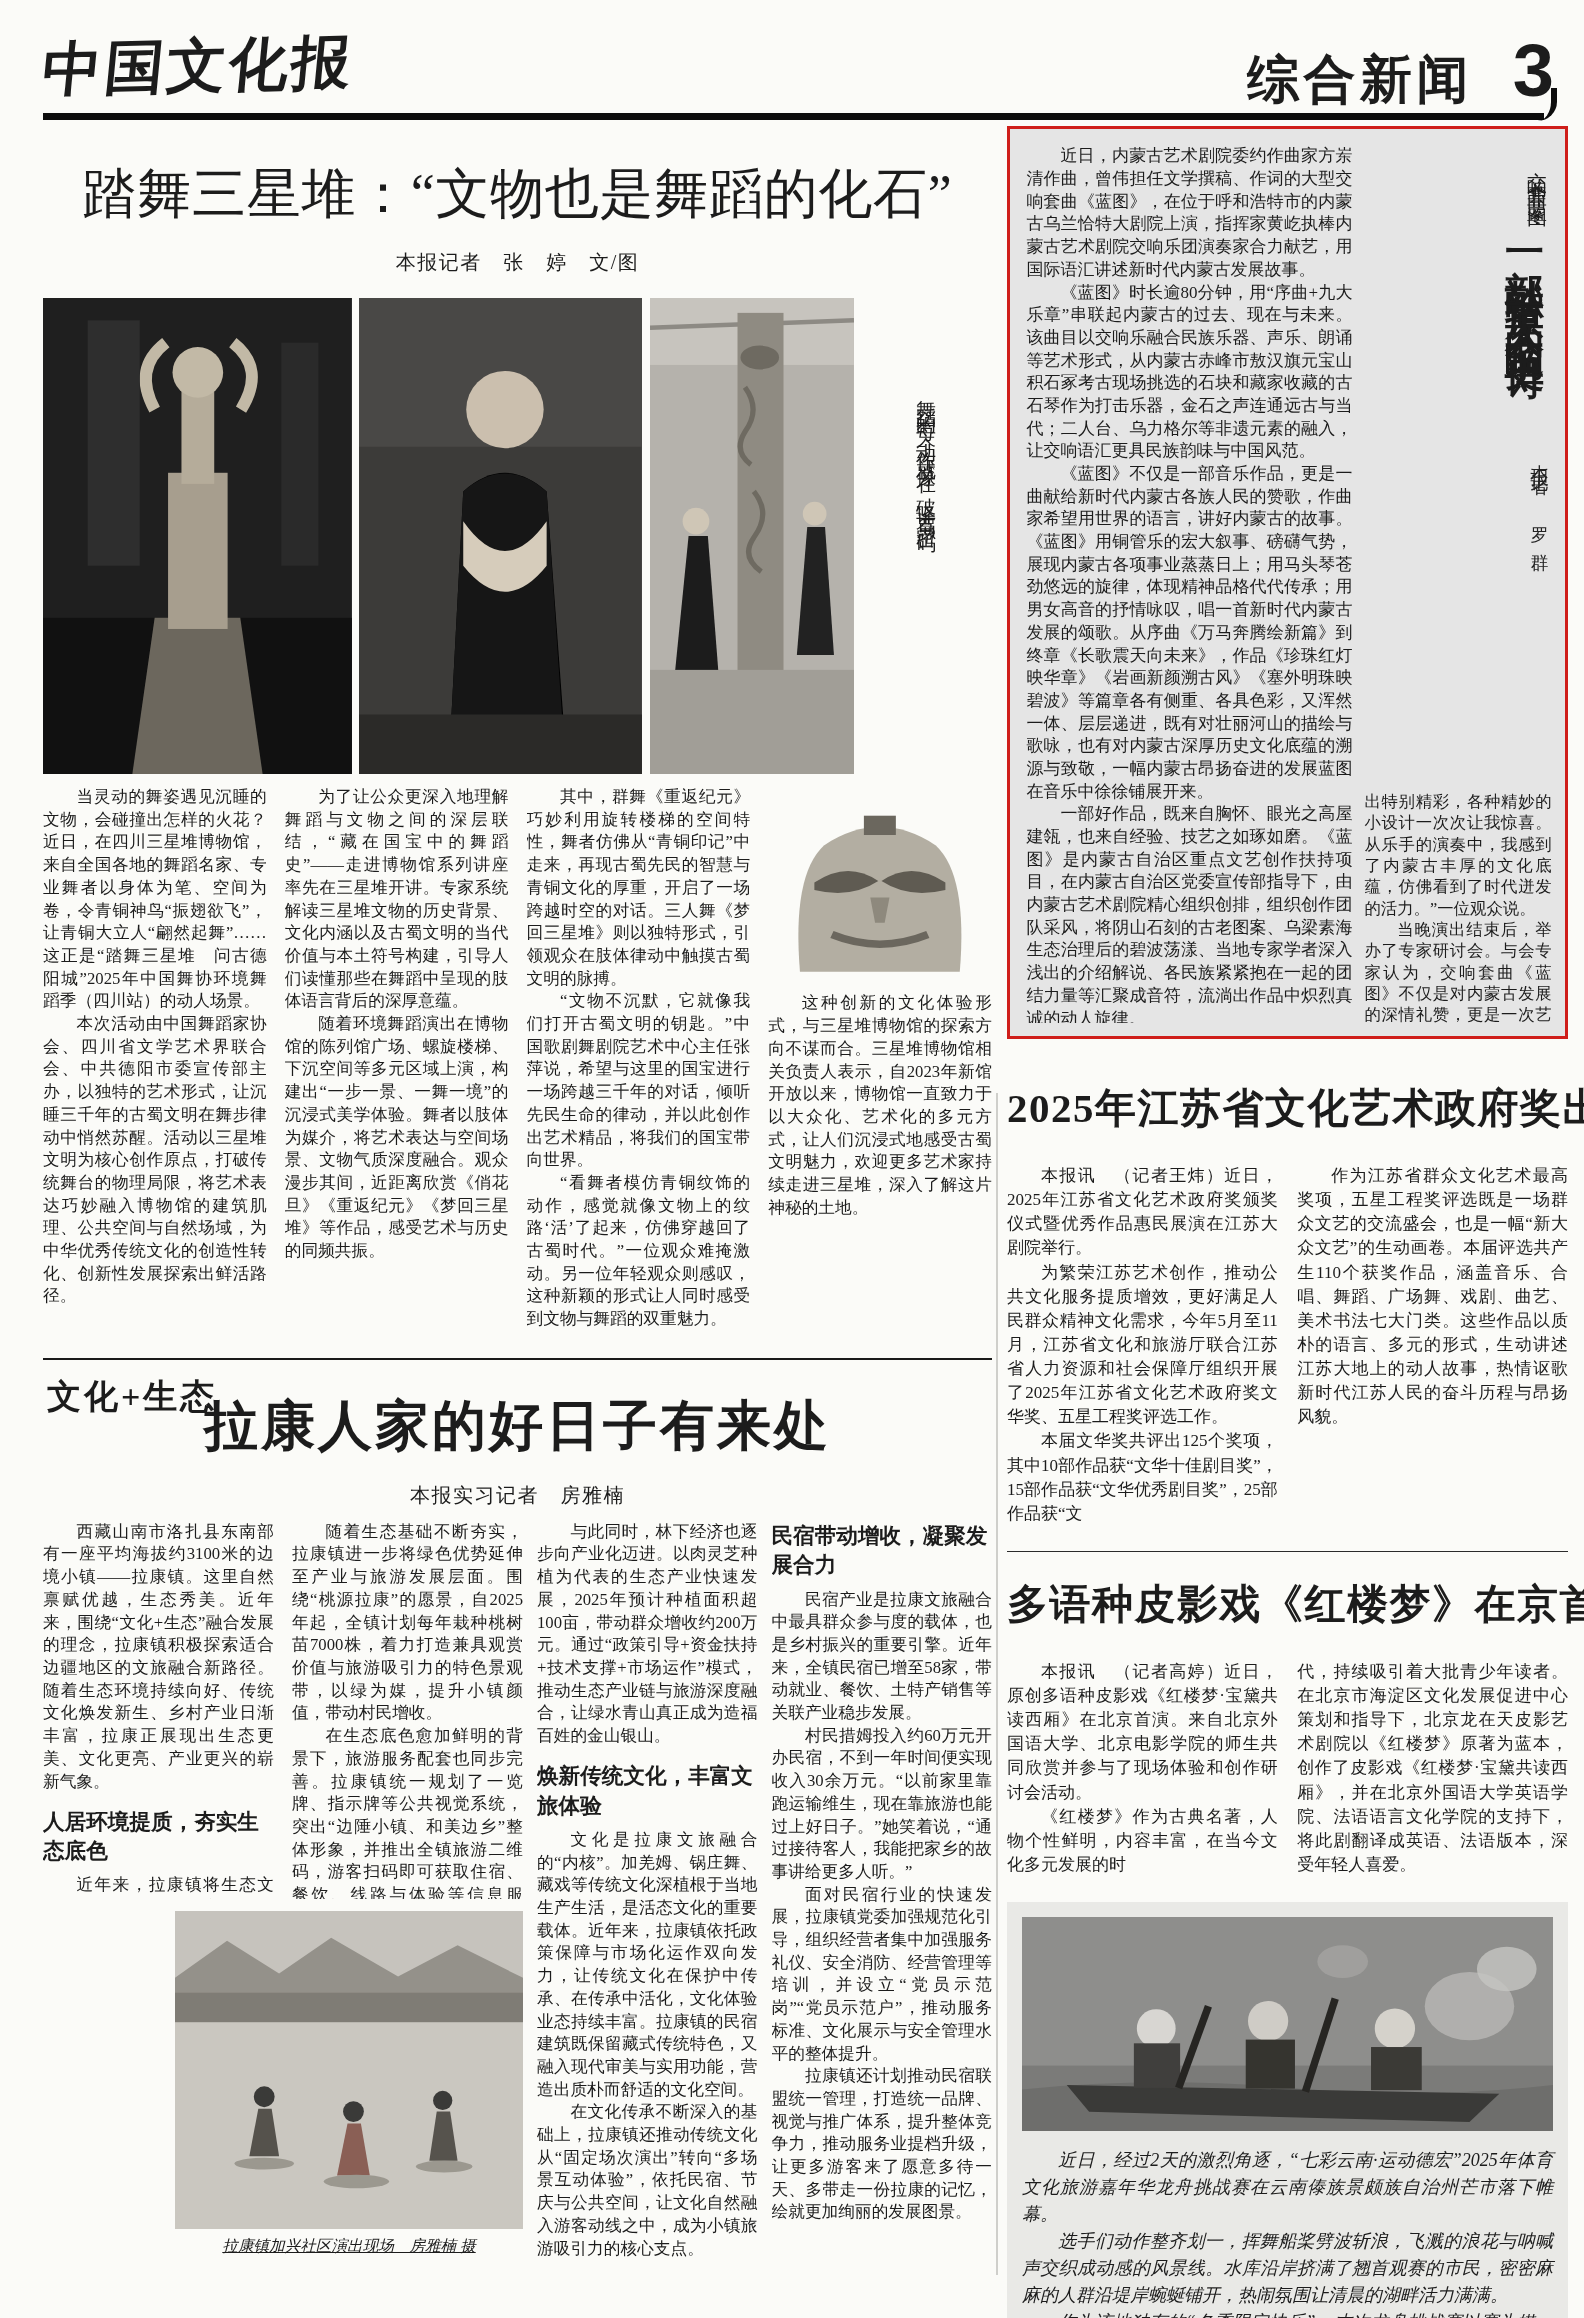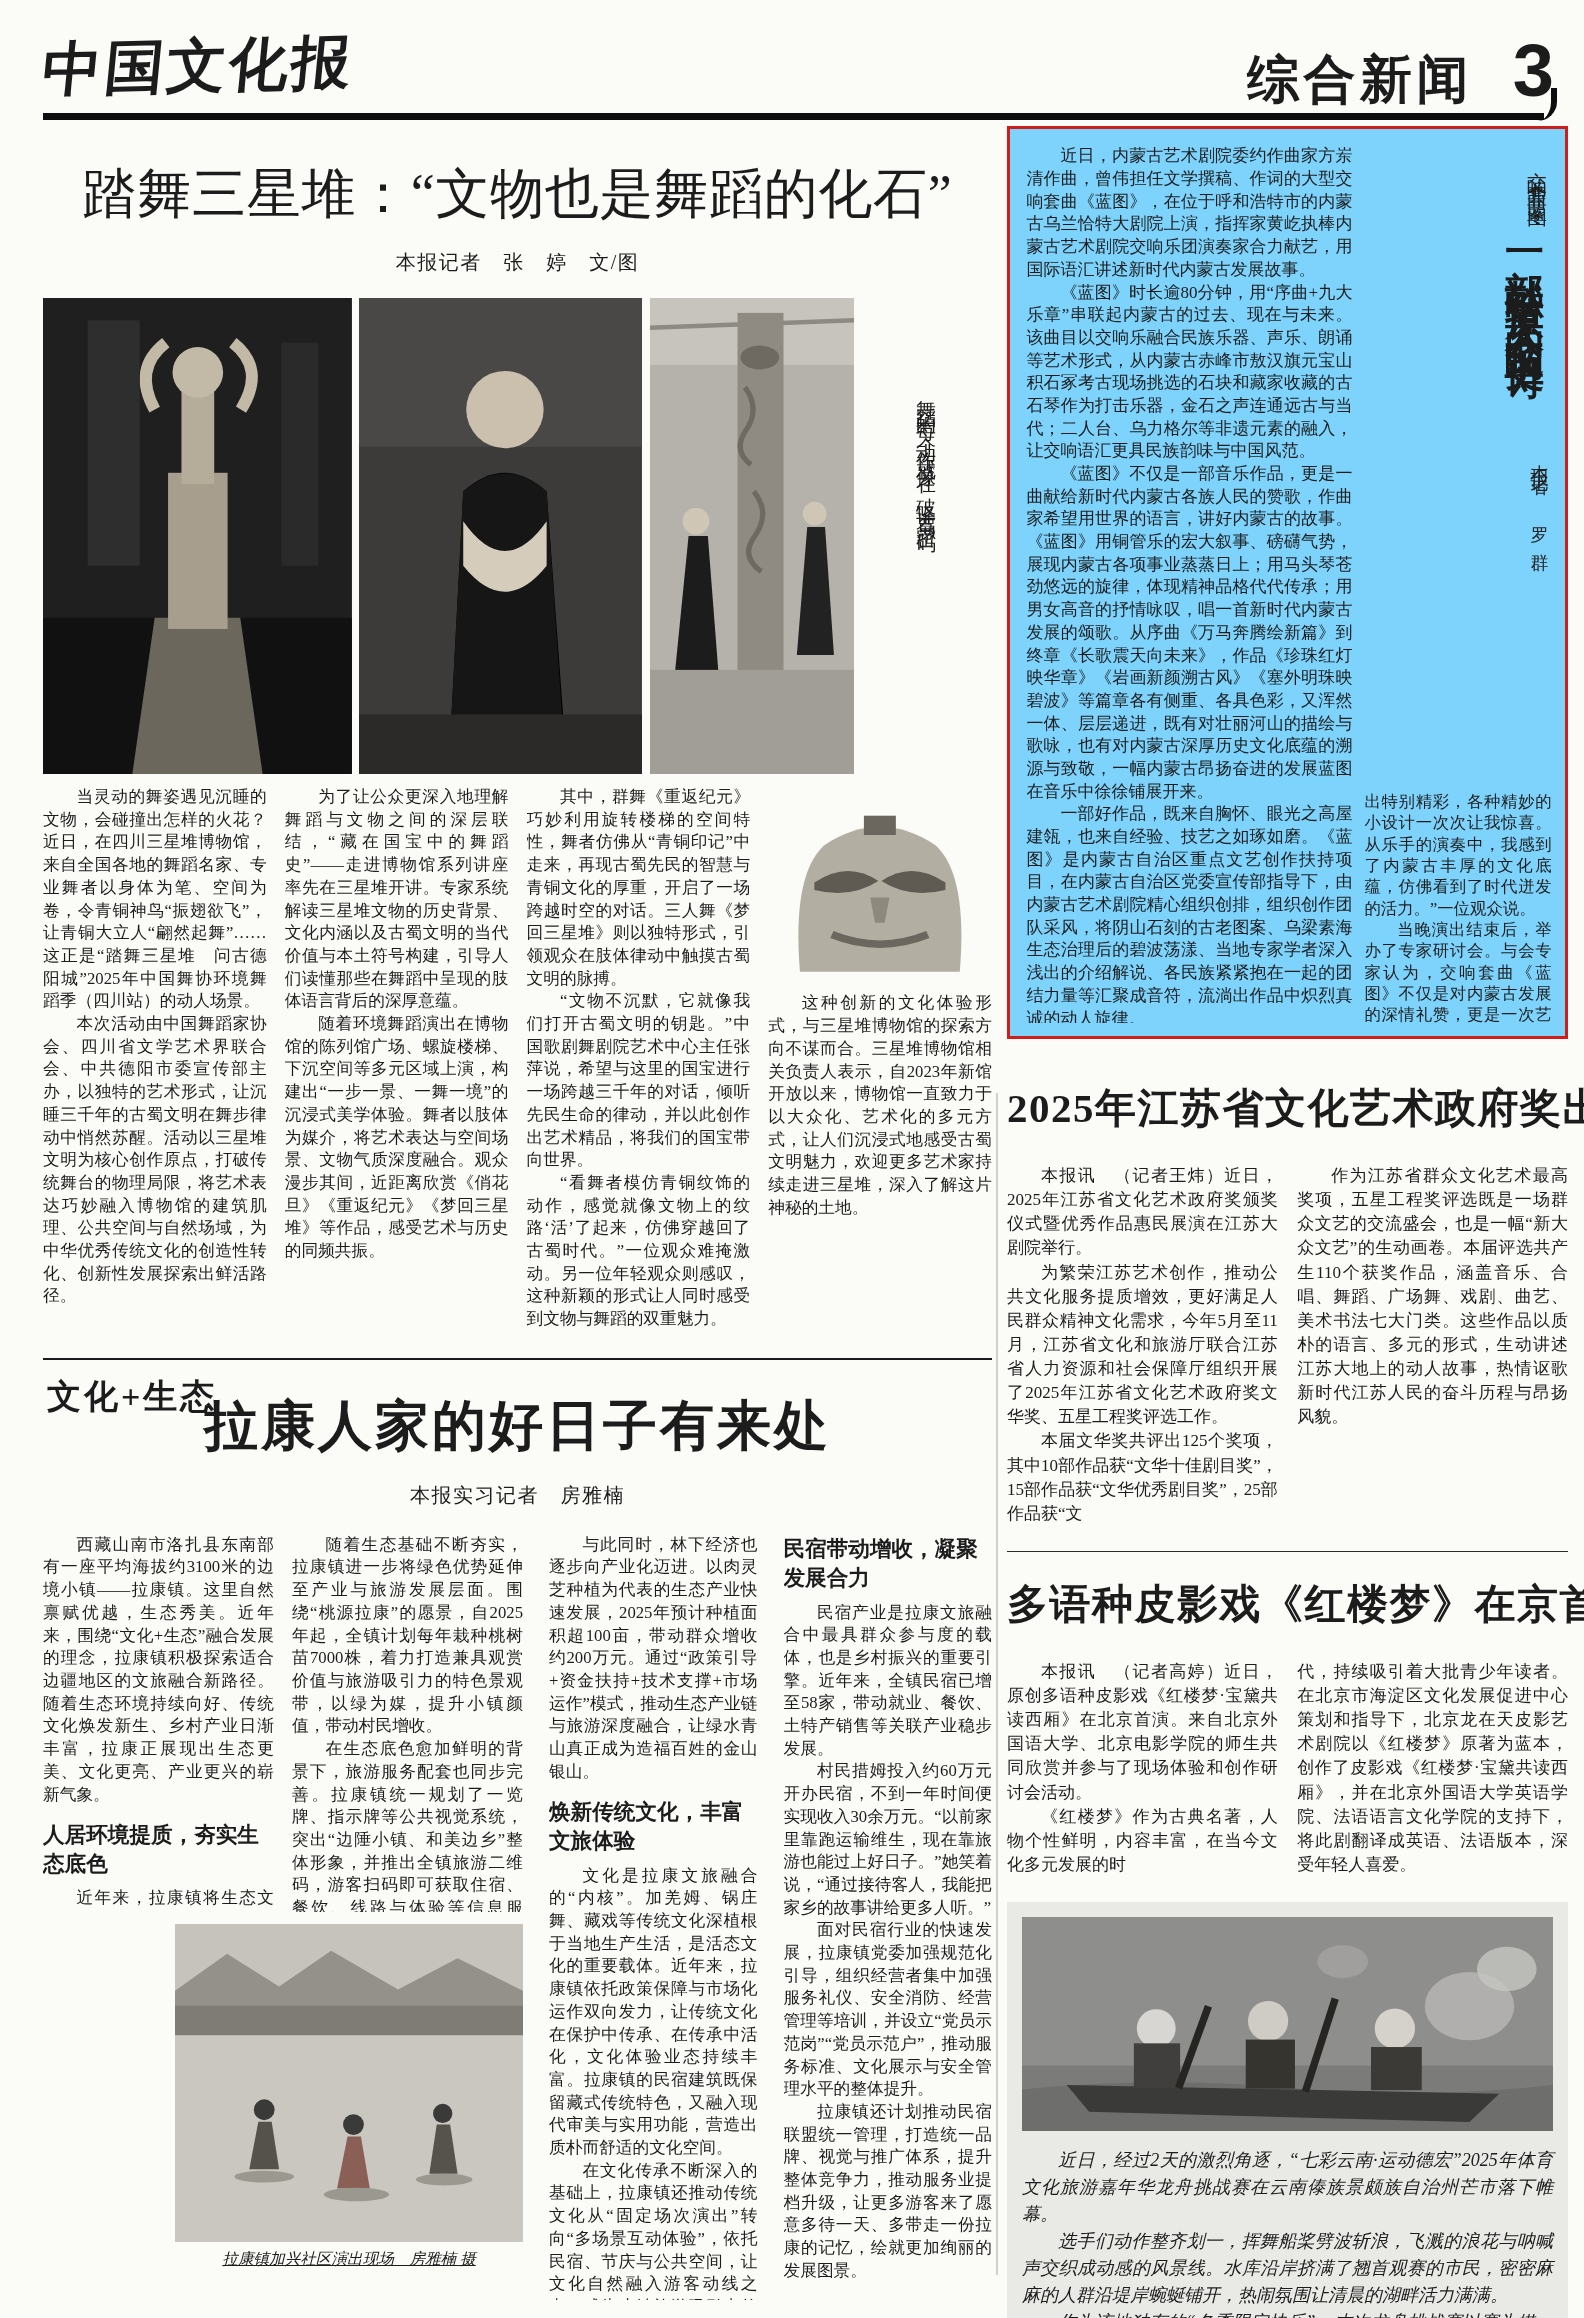"近日，内蒙古艺术剧院委约作曲家方岽清作曲，曾伟担任文学撰稿、作词的大型交响套曲《" .redbox { background: #7dd3fc -> #e5e5e5 }
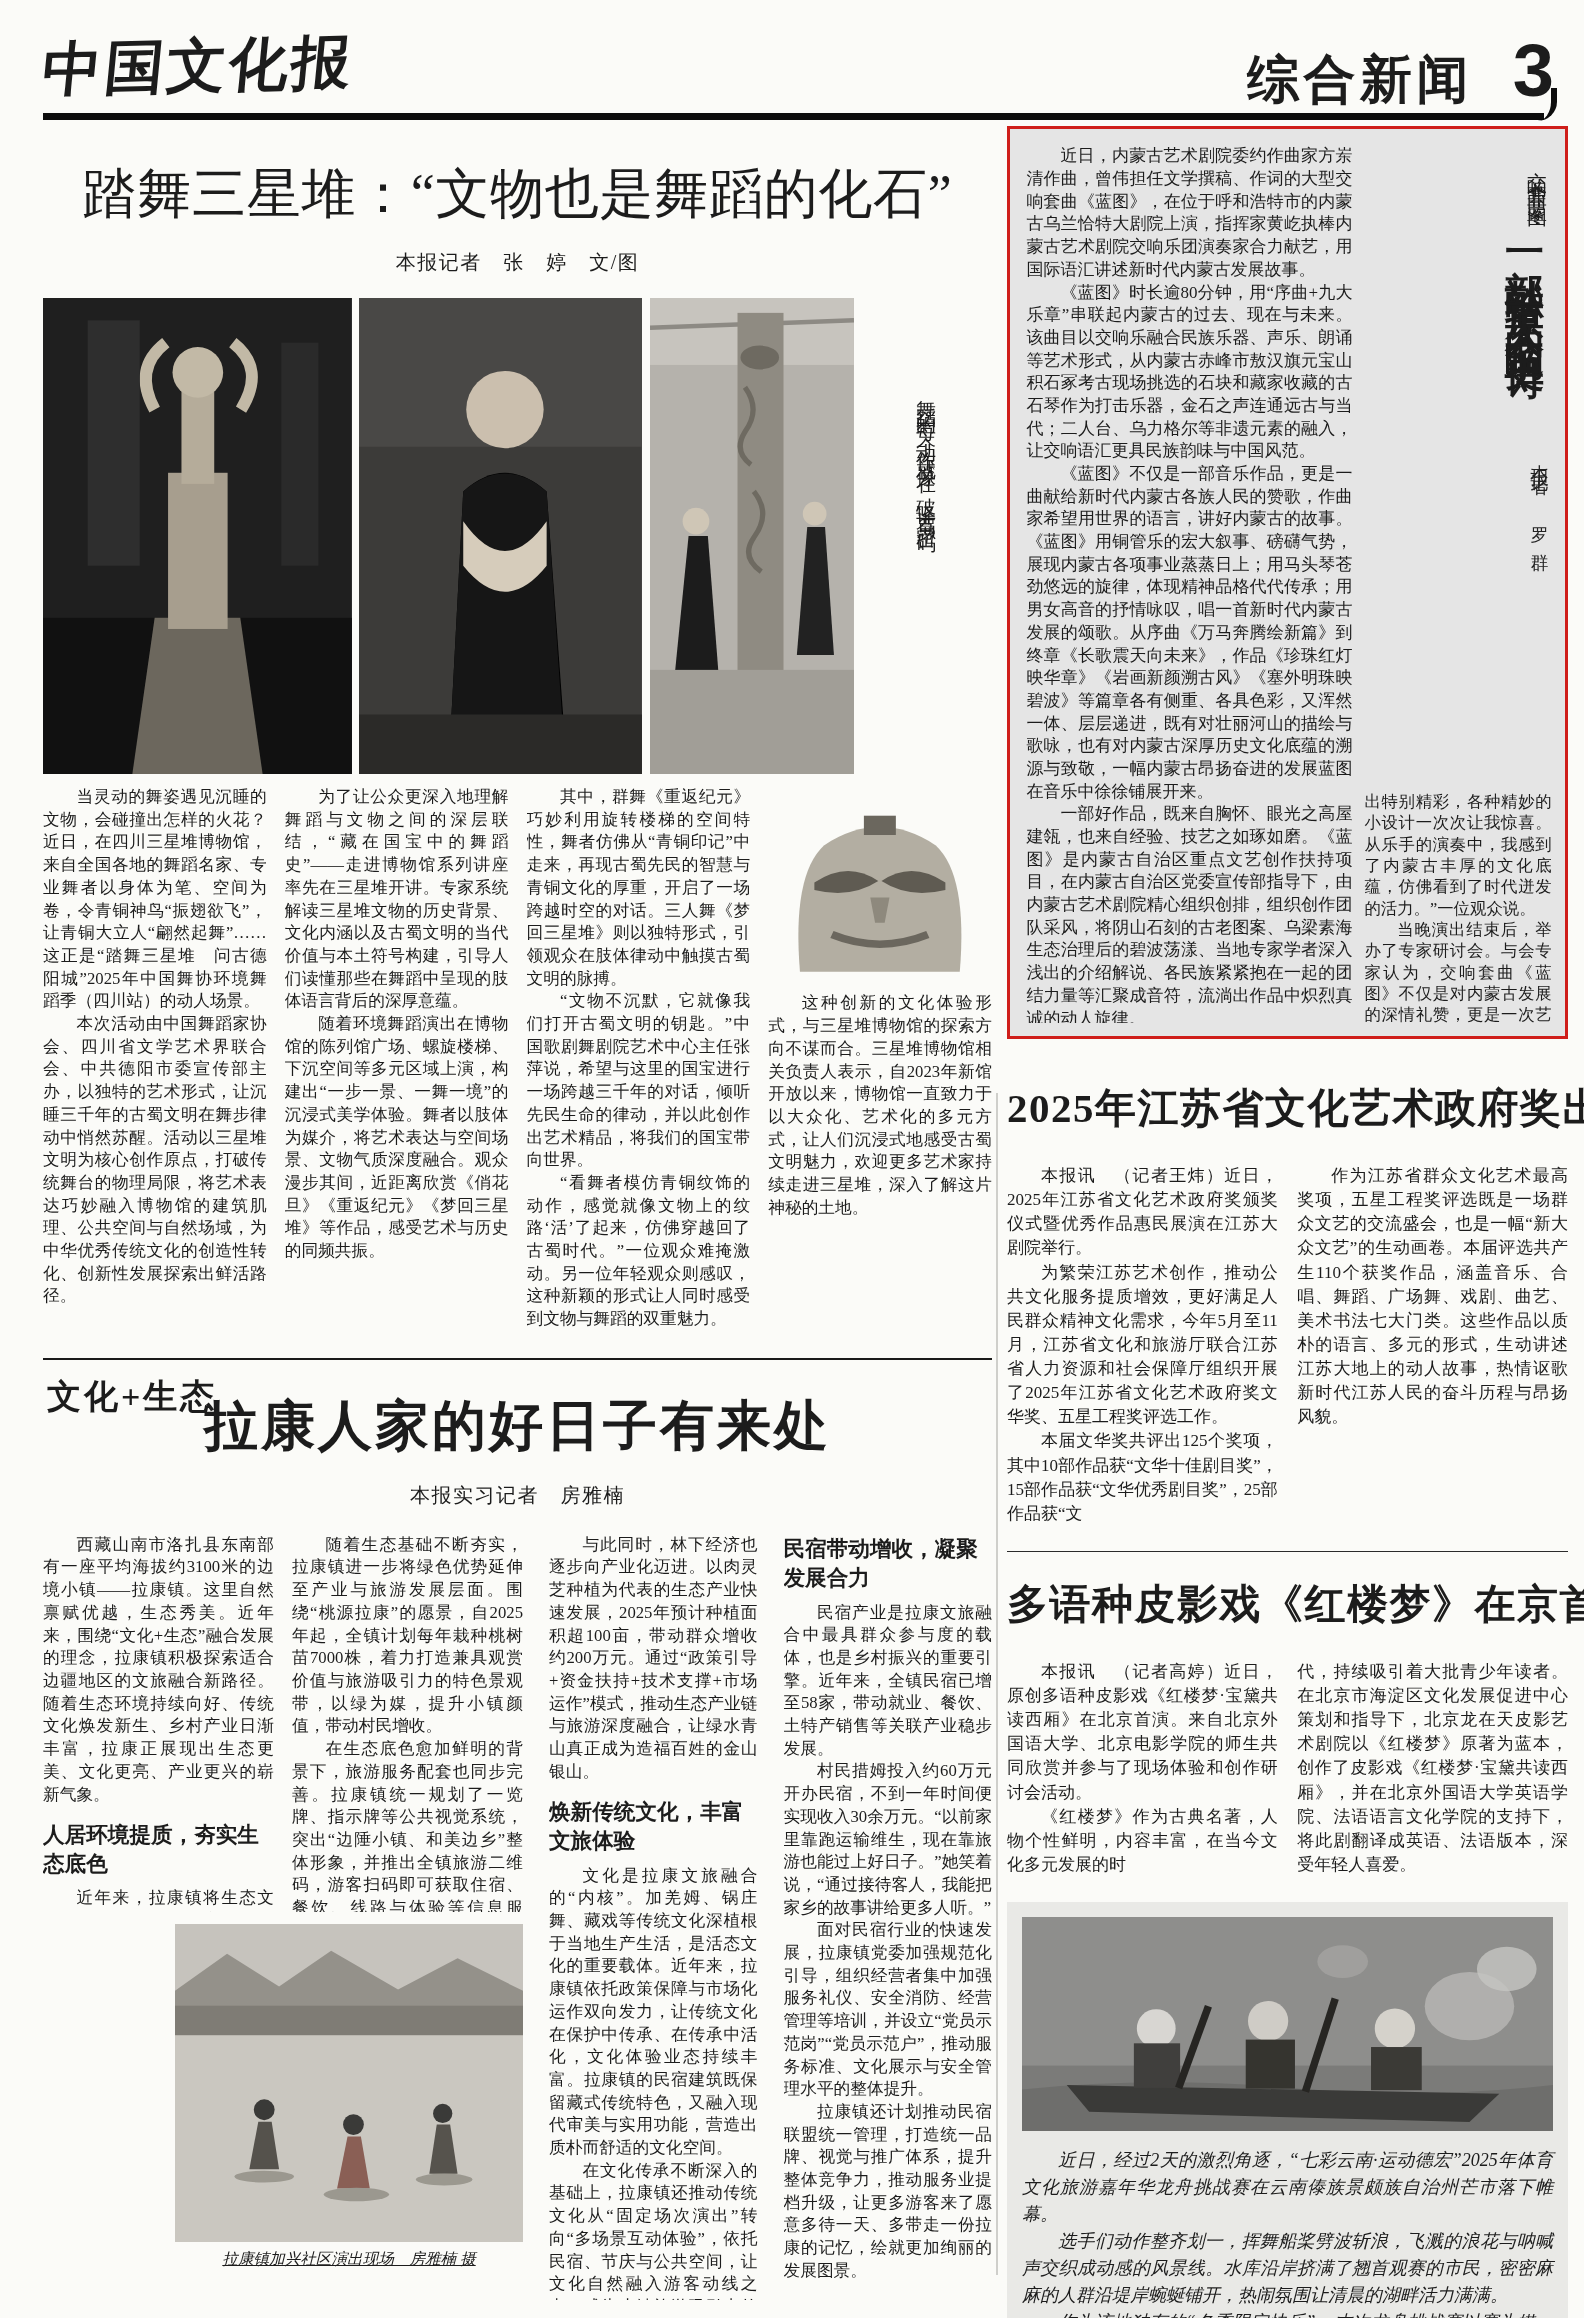"西藏山南市洛扎县东南部有一座平均海拔约3100米的边境小镇——拉康镇。这里自然禀" .lk-body { gap: 26px -> 14px; margin-top: 22px -> 9px }
